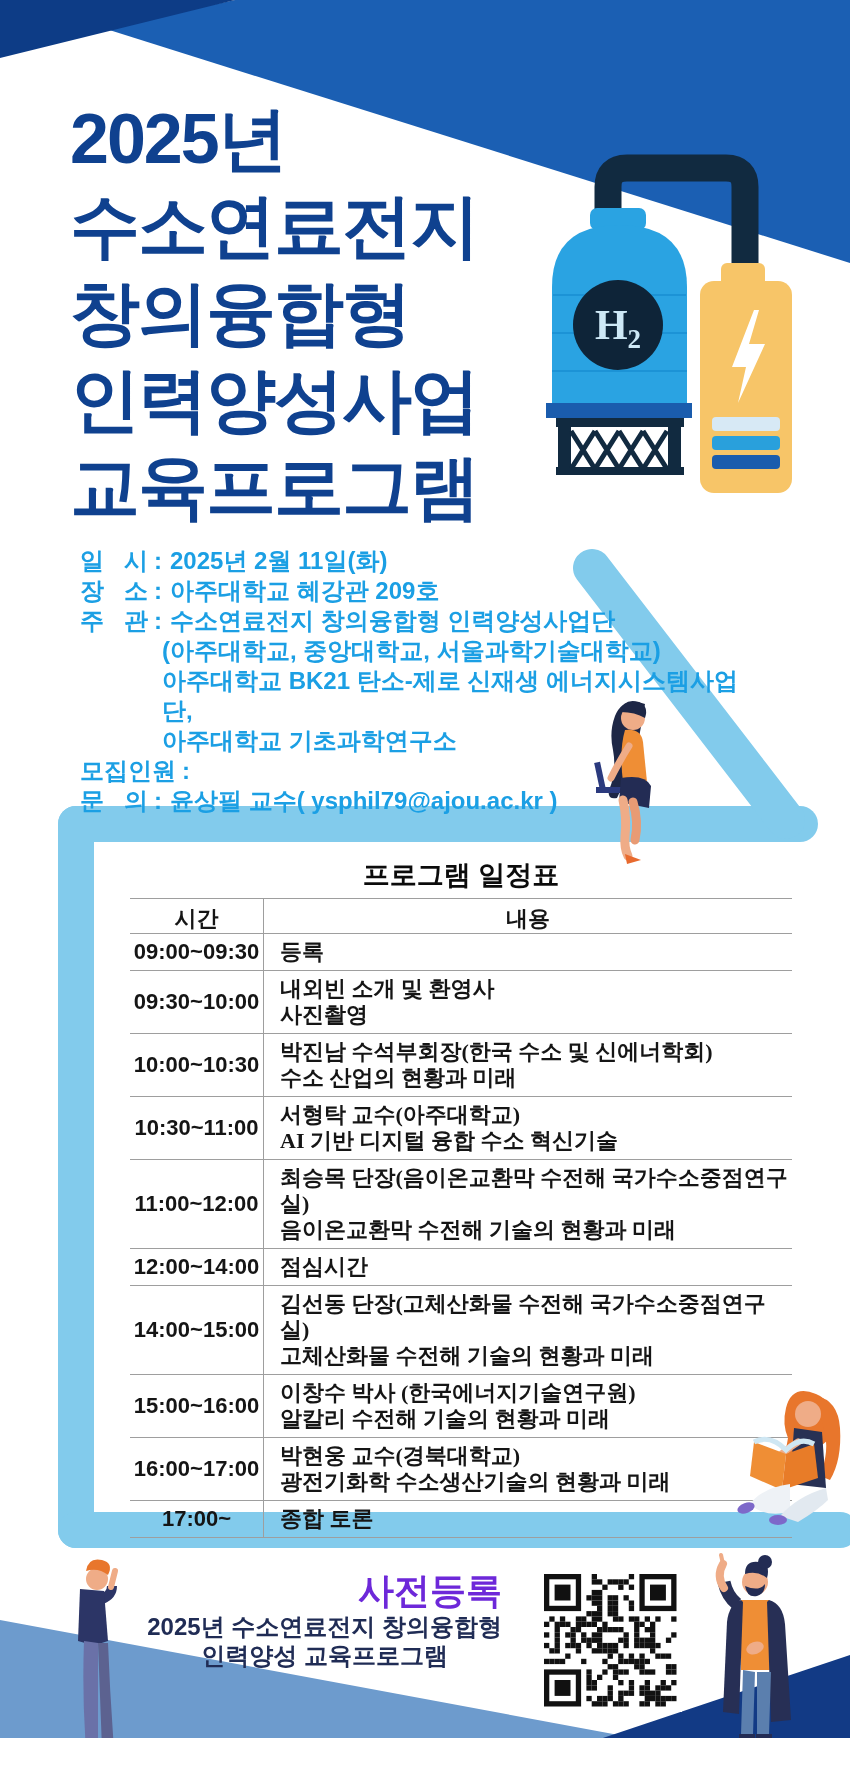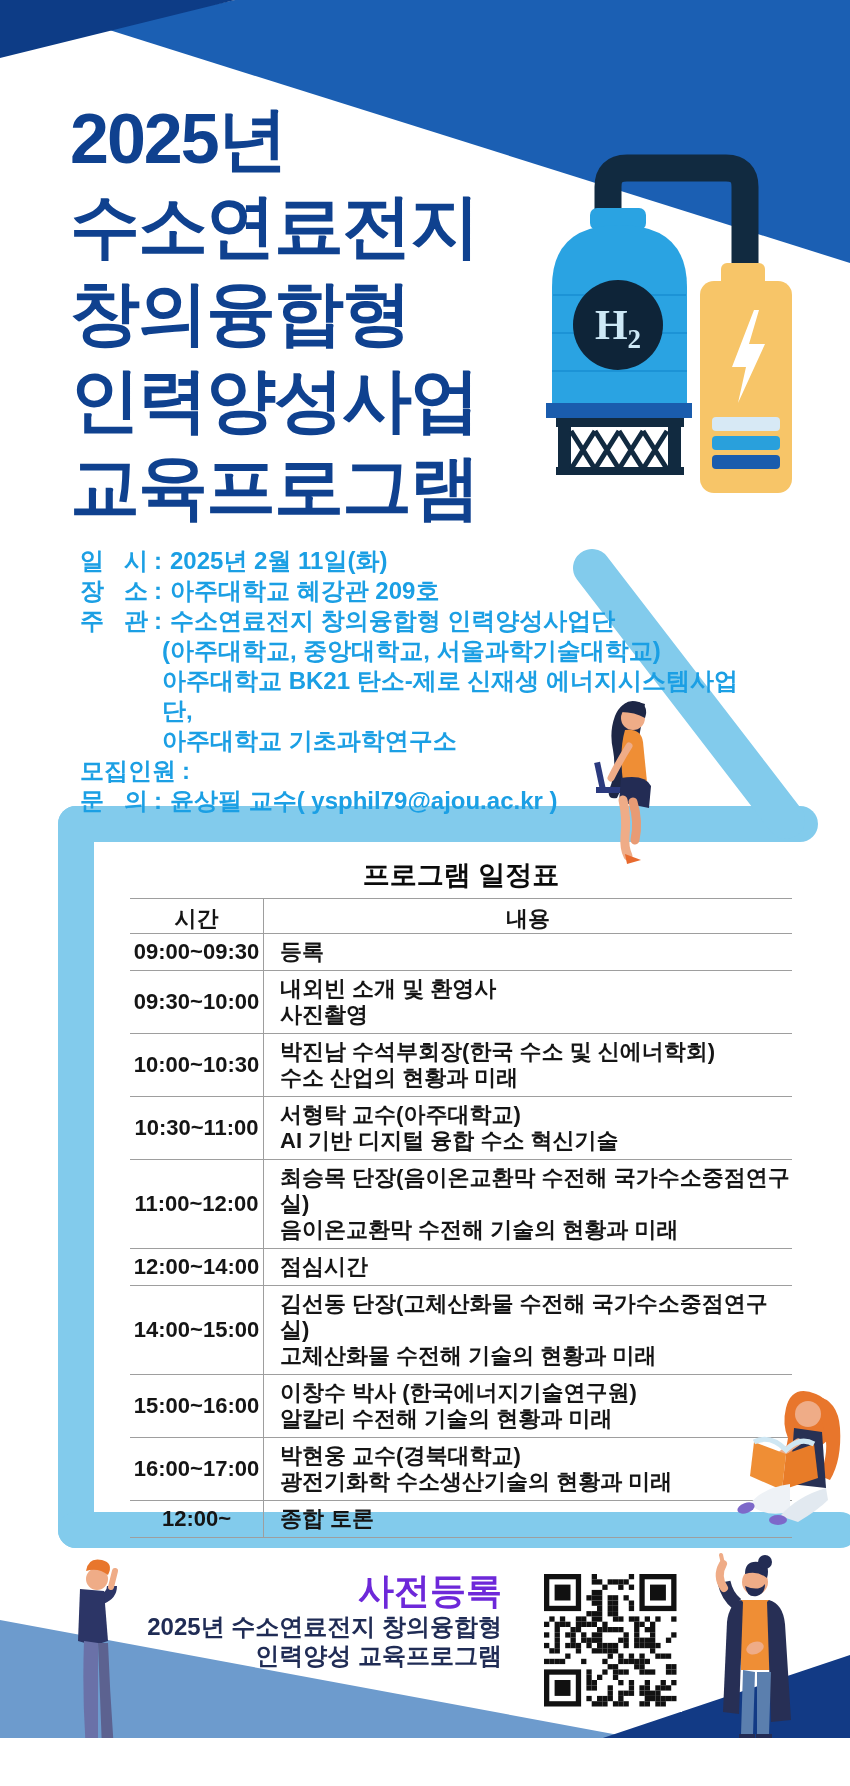"내용" .tcell-content { font-family: none -> Liberation Serif, serif }
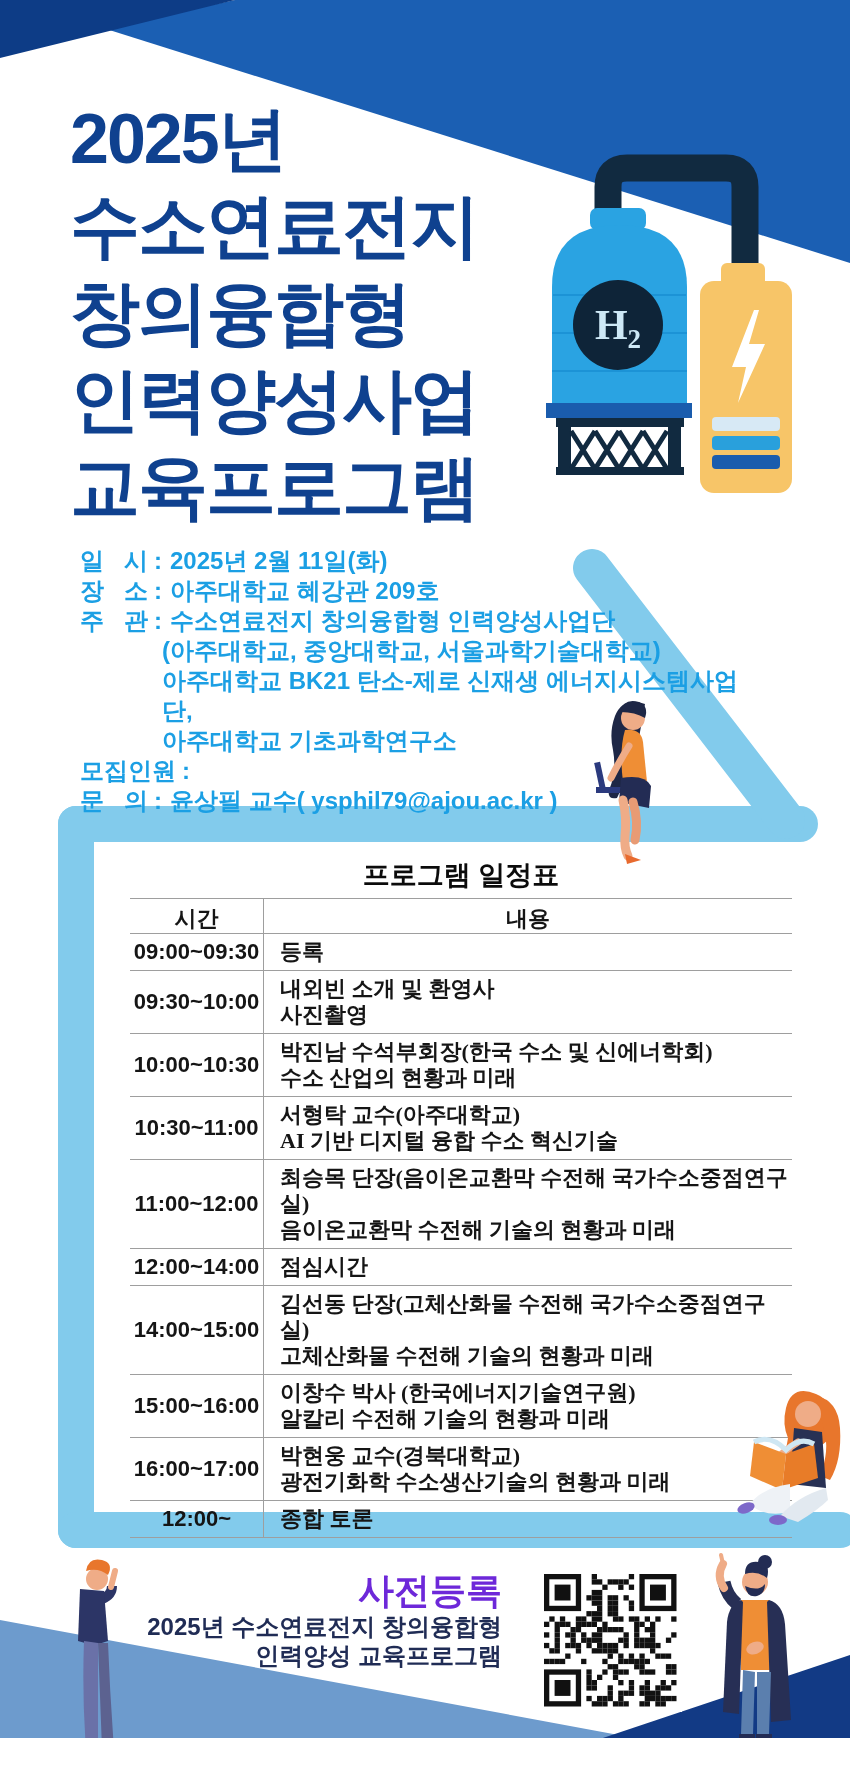"12:00~" div.tcell-time { text: 12:00 -> 17:00 }
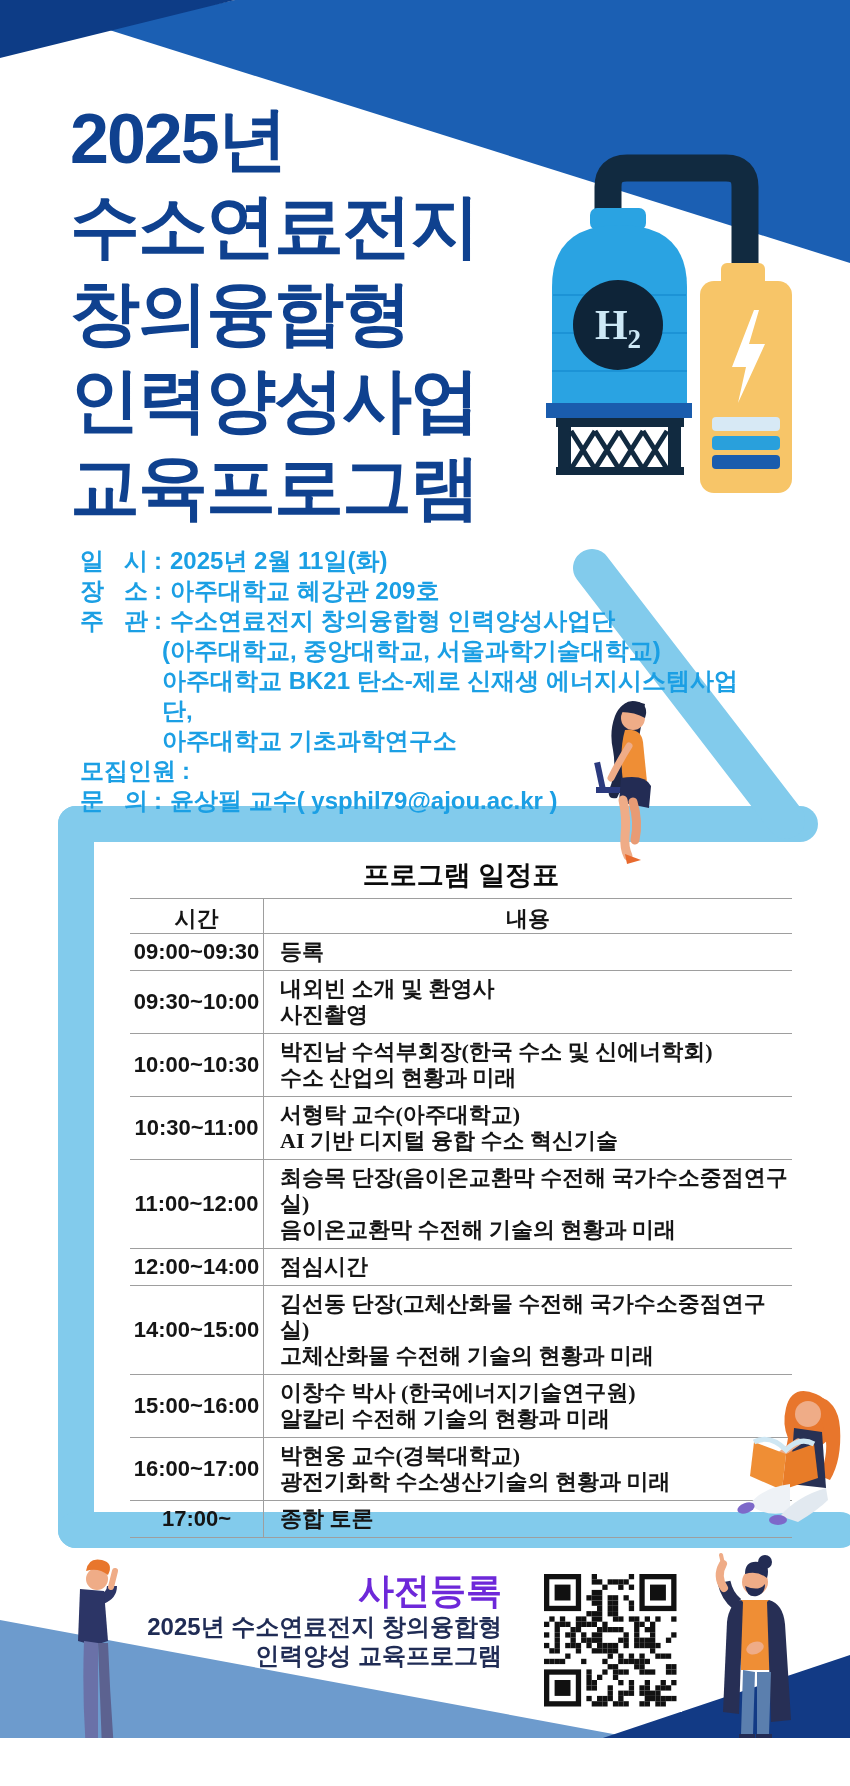"2025년 수소연료전지 창의융합형" .reg-line { text-align: none -> center }
